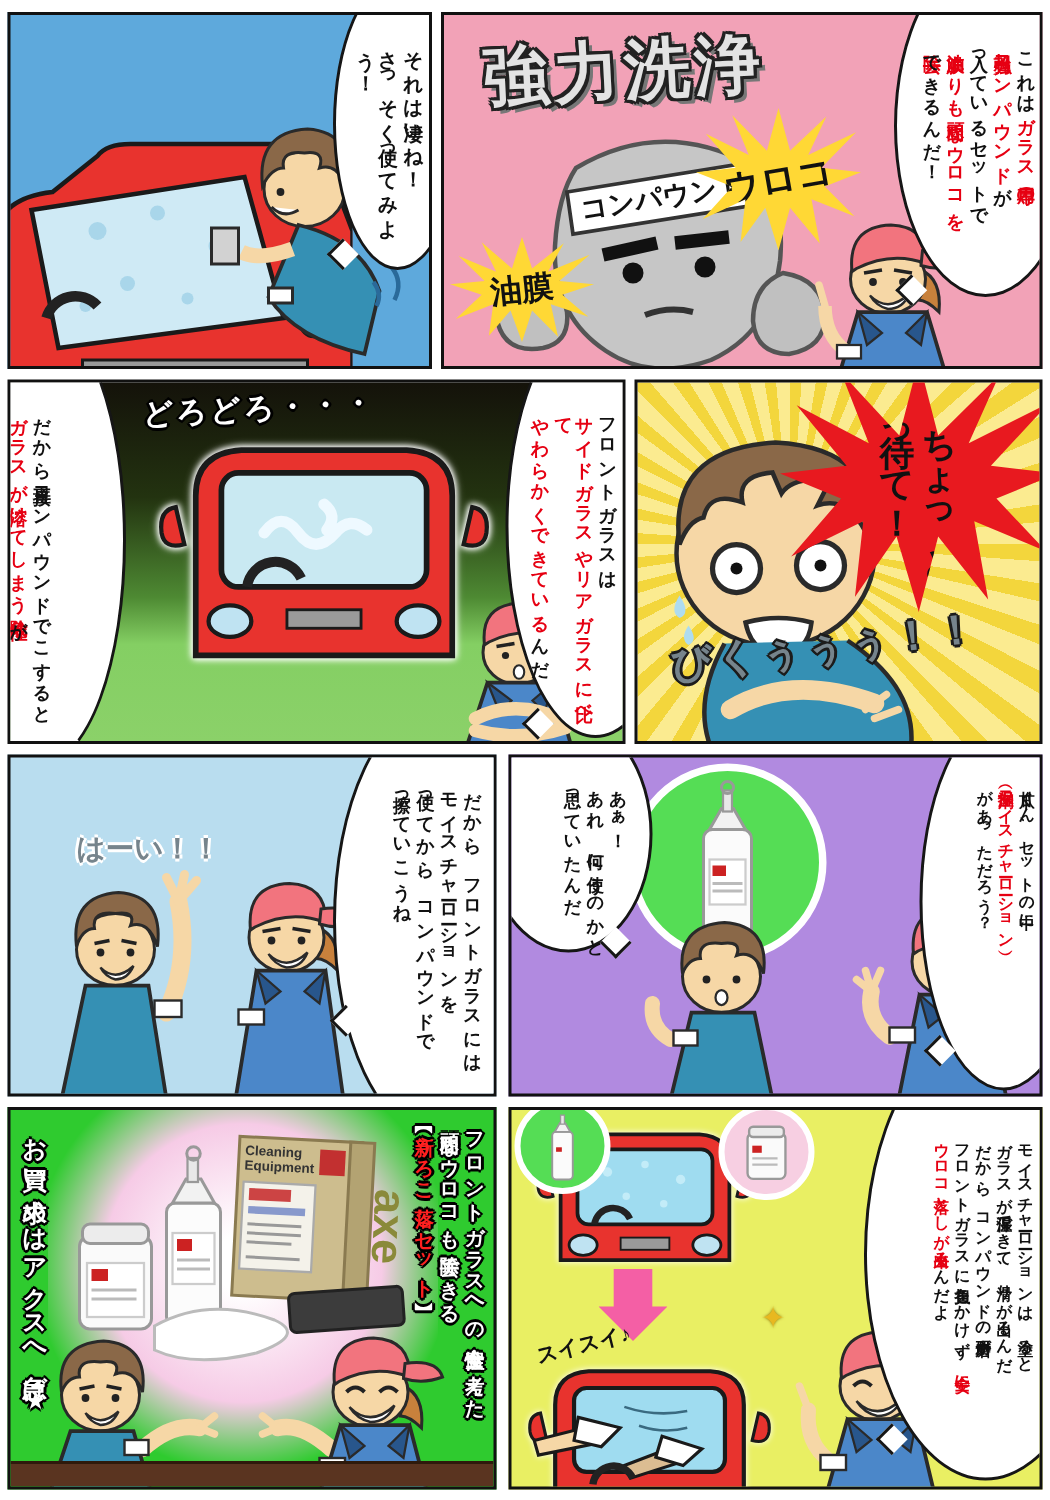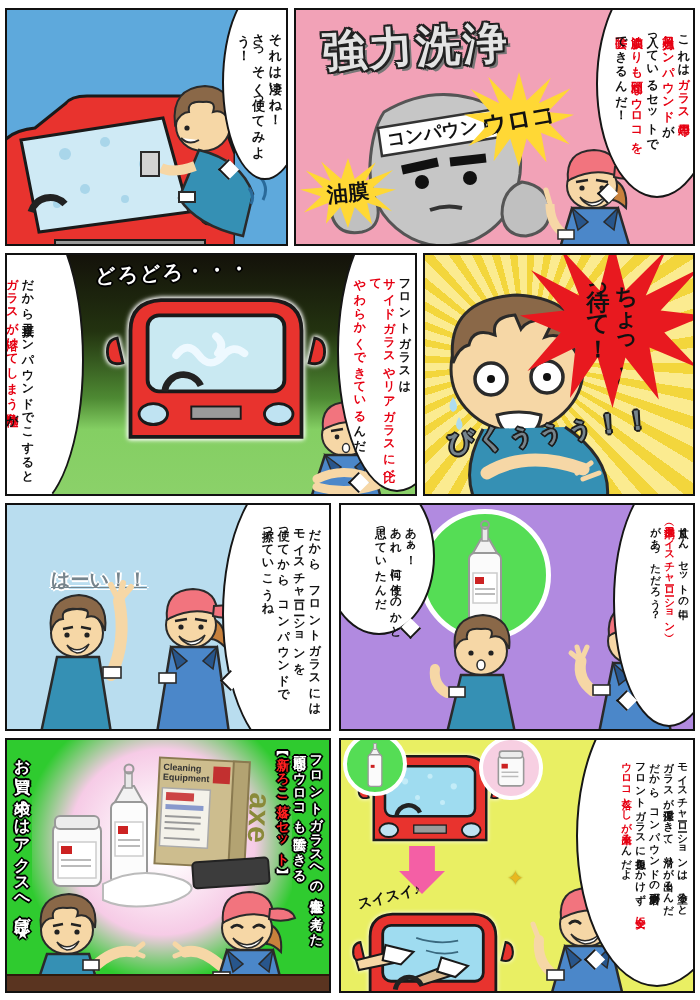"はーい！！" div.abs { text-decoration: underline -> none; top: 62px -> 48px }
